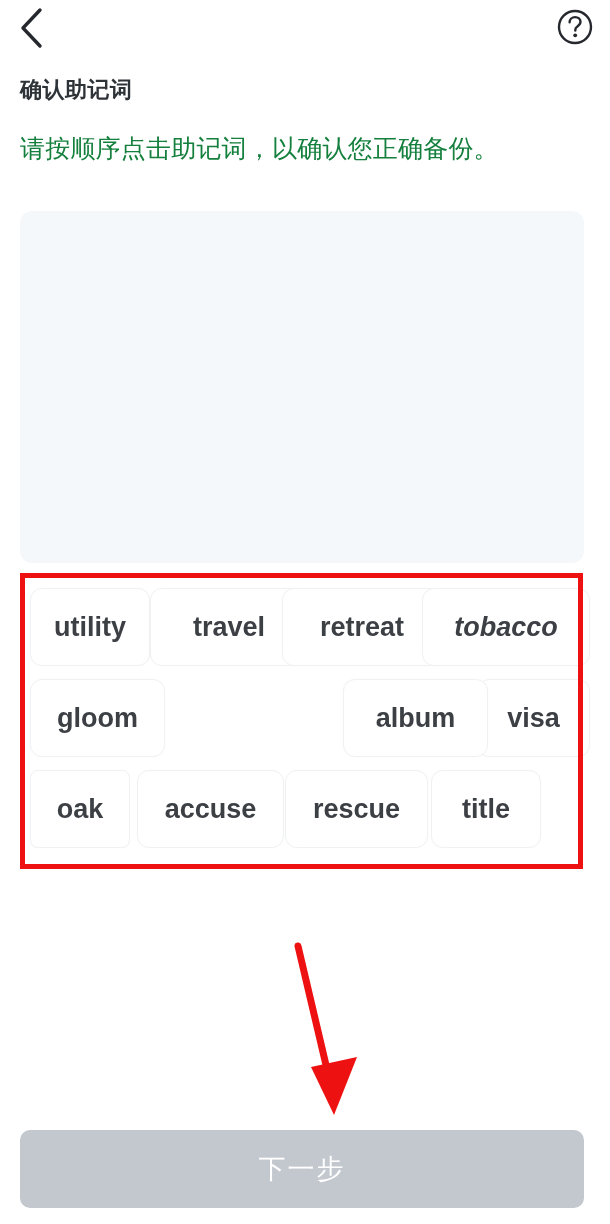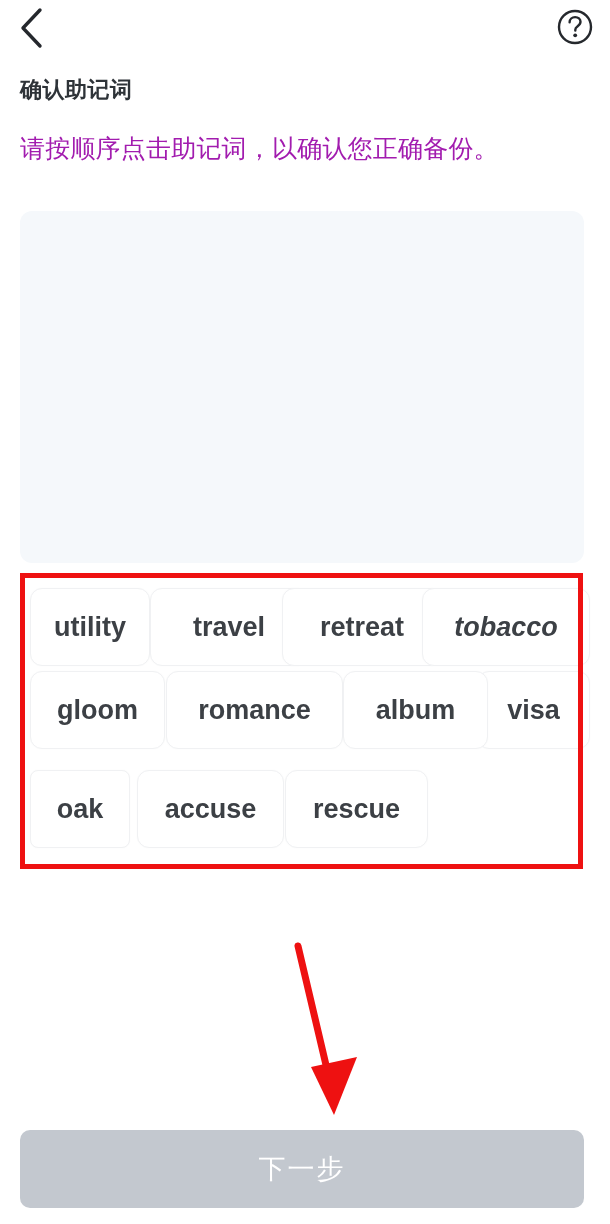"请按顺序点击助记词，以确认您正确备份。" .page-subtitle { color: #a21caf -> #15803d }
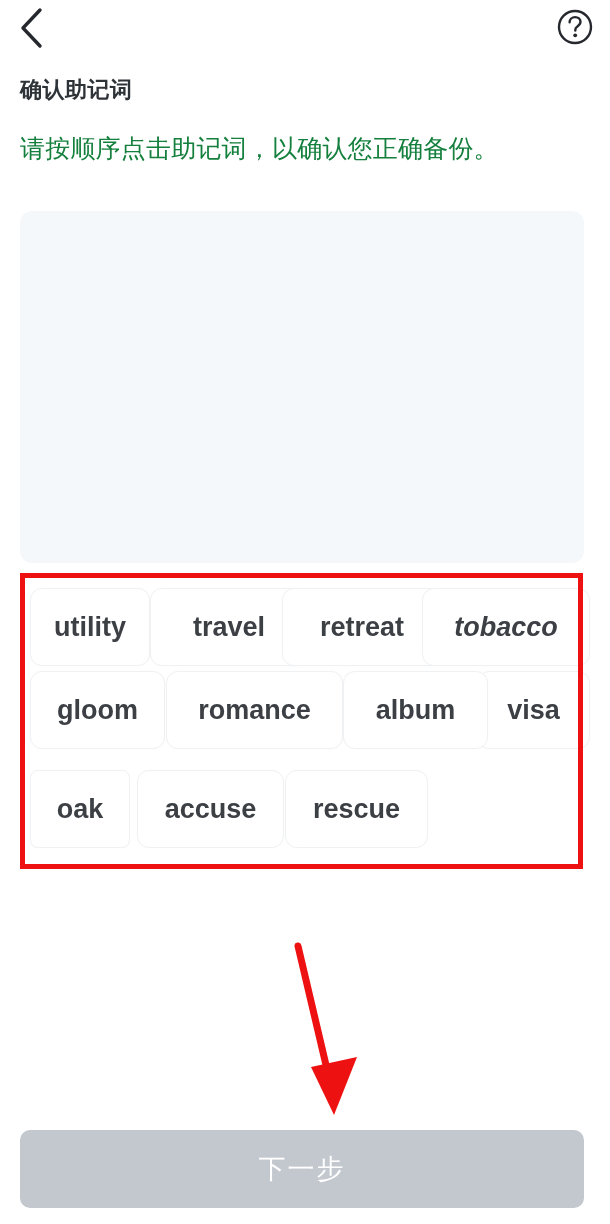"gloom" .chip-row.r2 { top: 93px -> 101px }
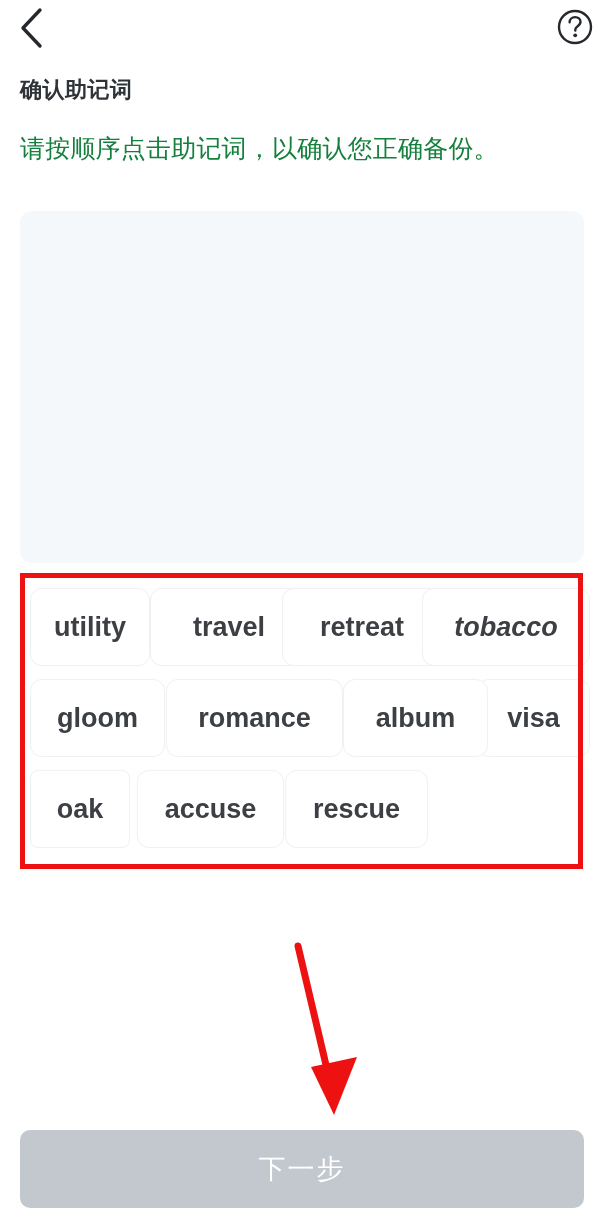"romance" div.chip { html: <div>romance</div> -> none }
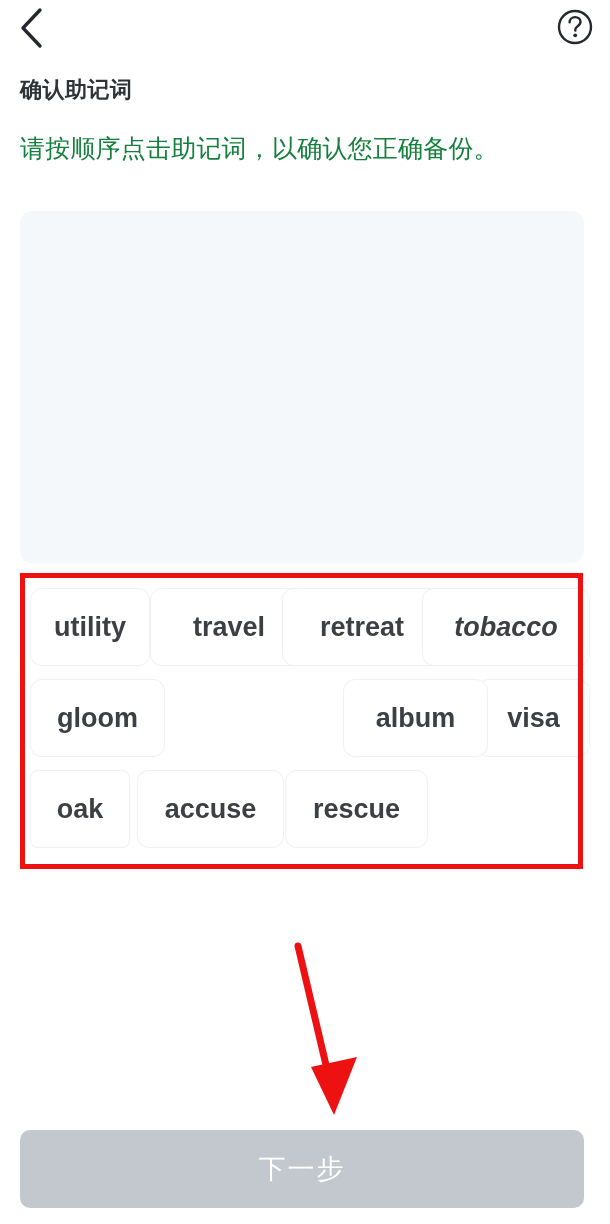"title" div.chip { html: none -> <div>title</div> }
